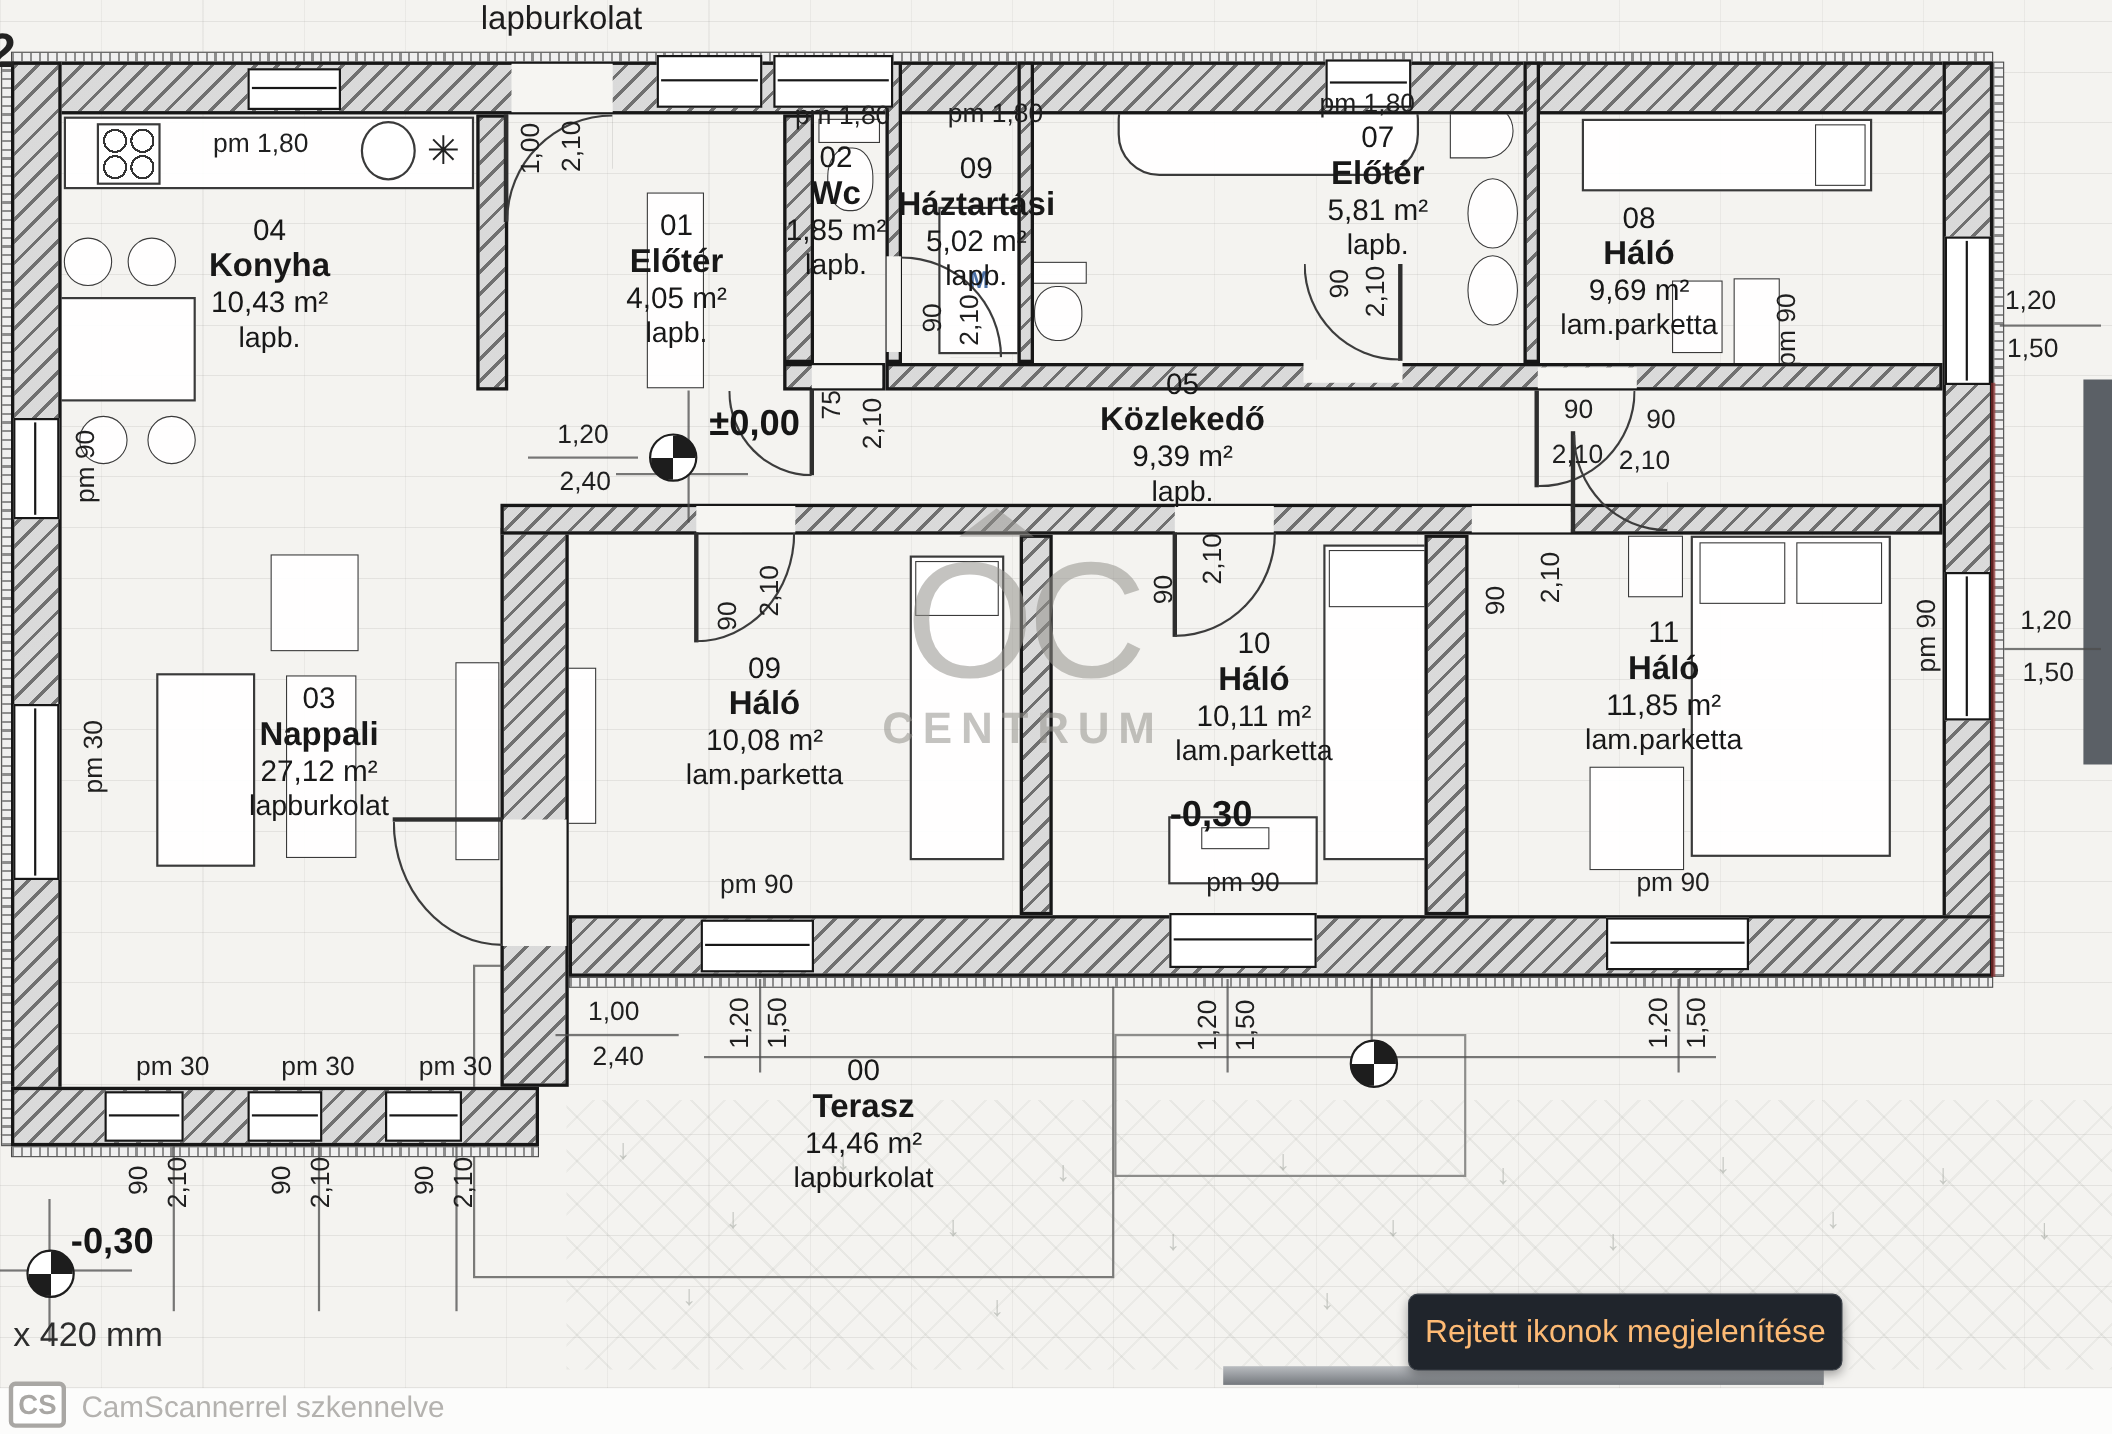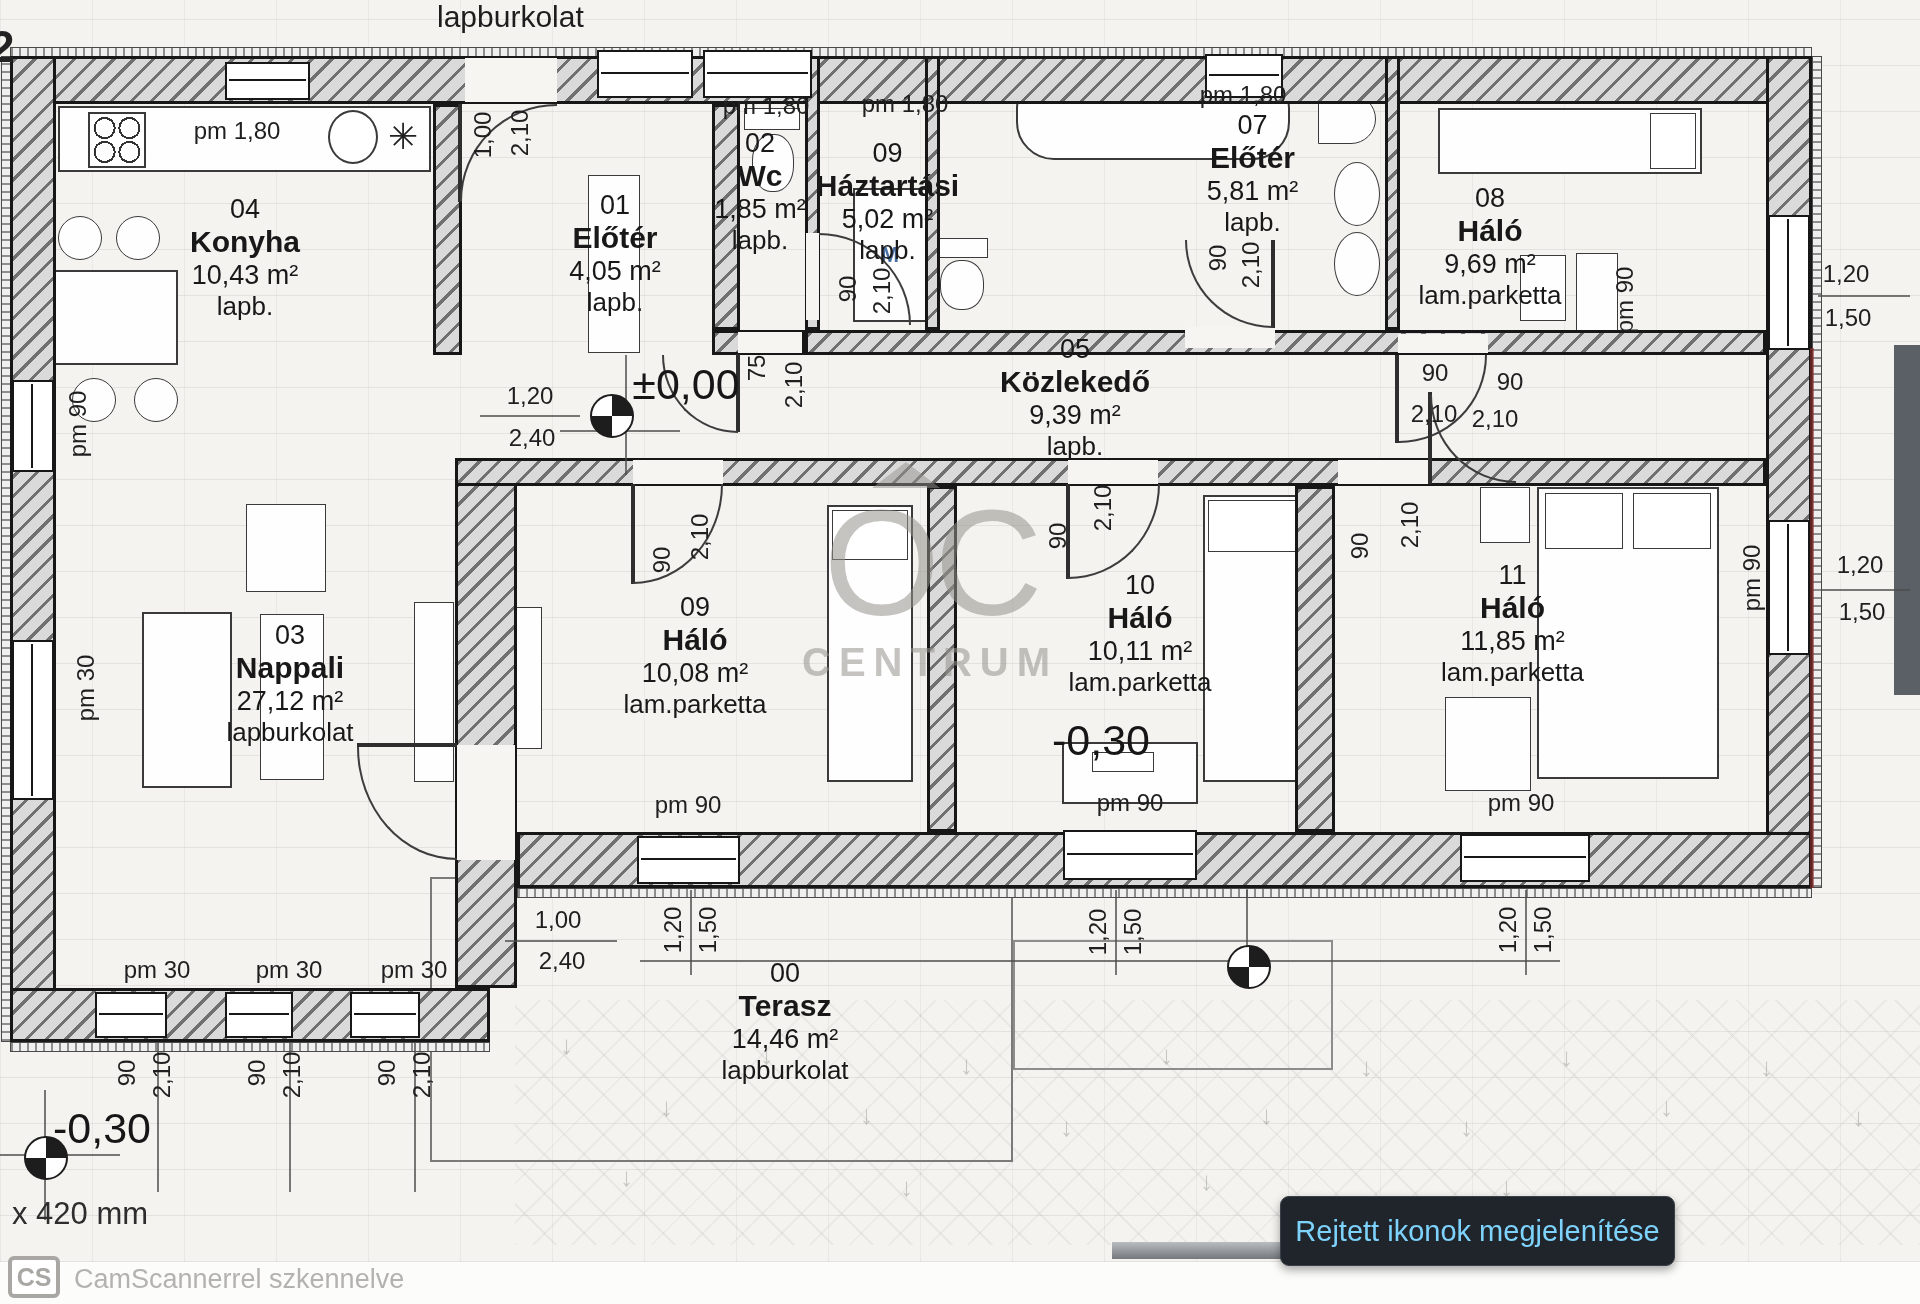"±0,00" .lvltxt { font-size: 43px -> 33px; font-weight: normal -> bold }
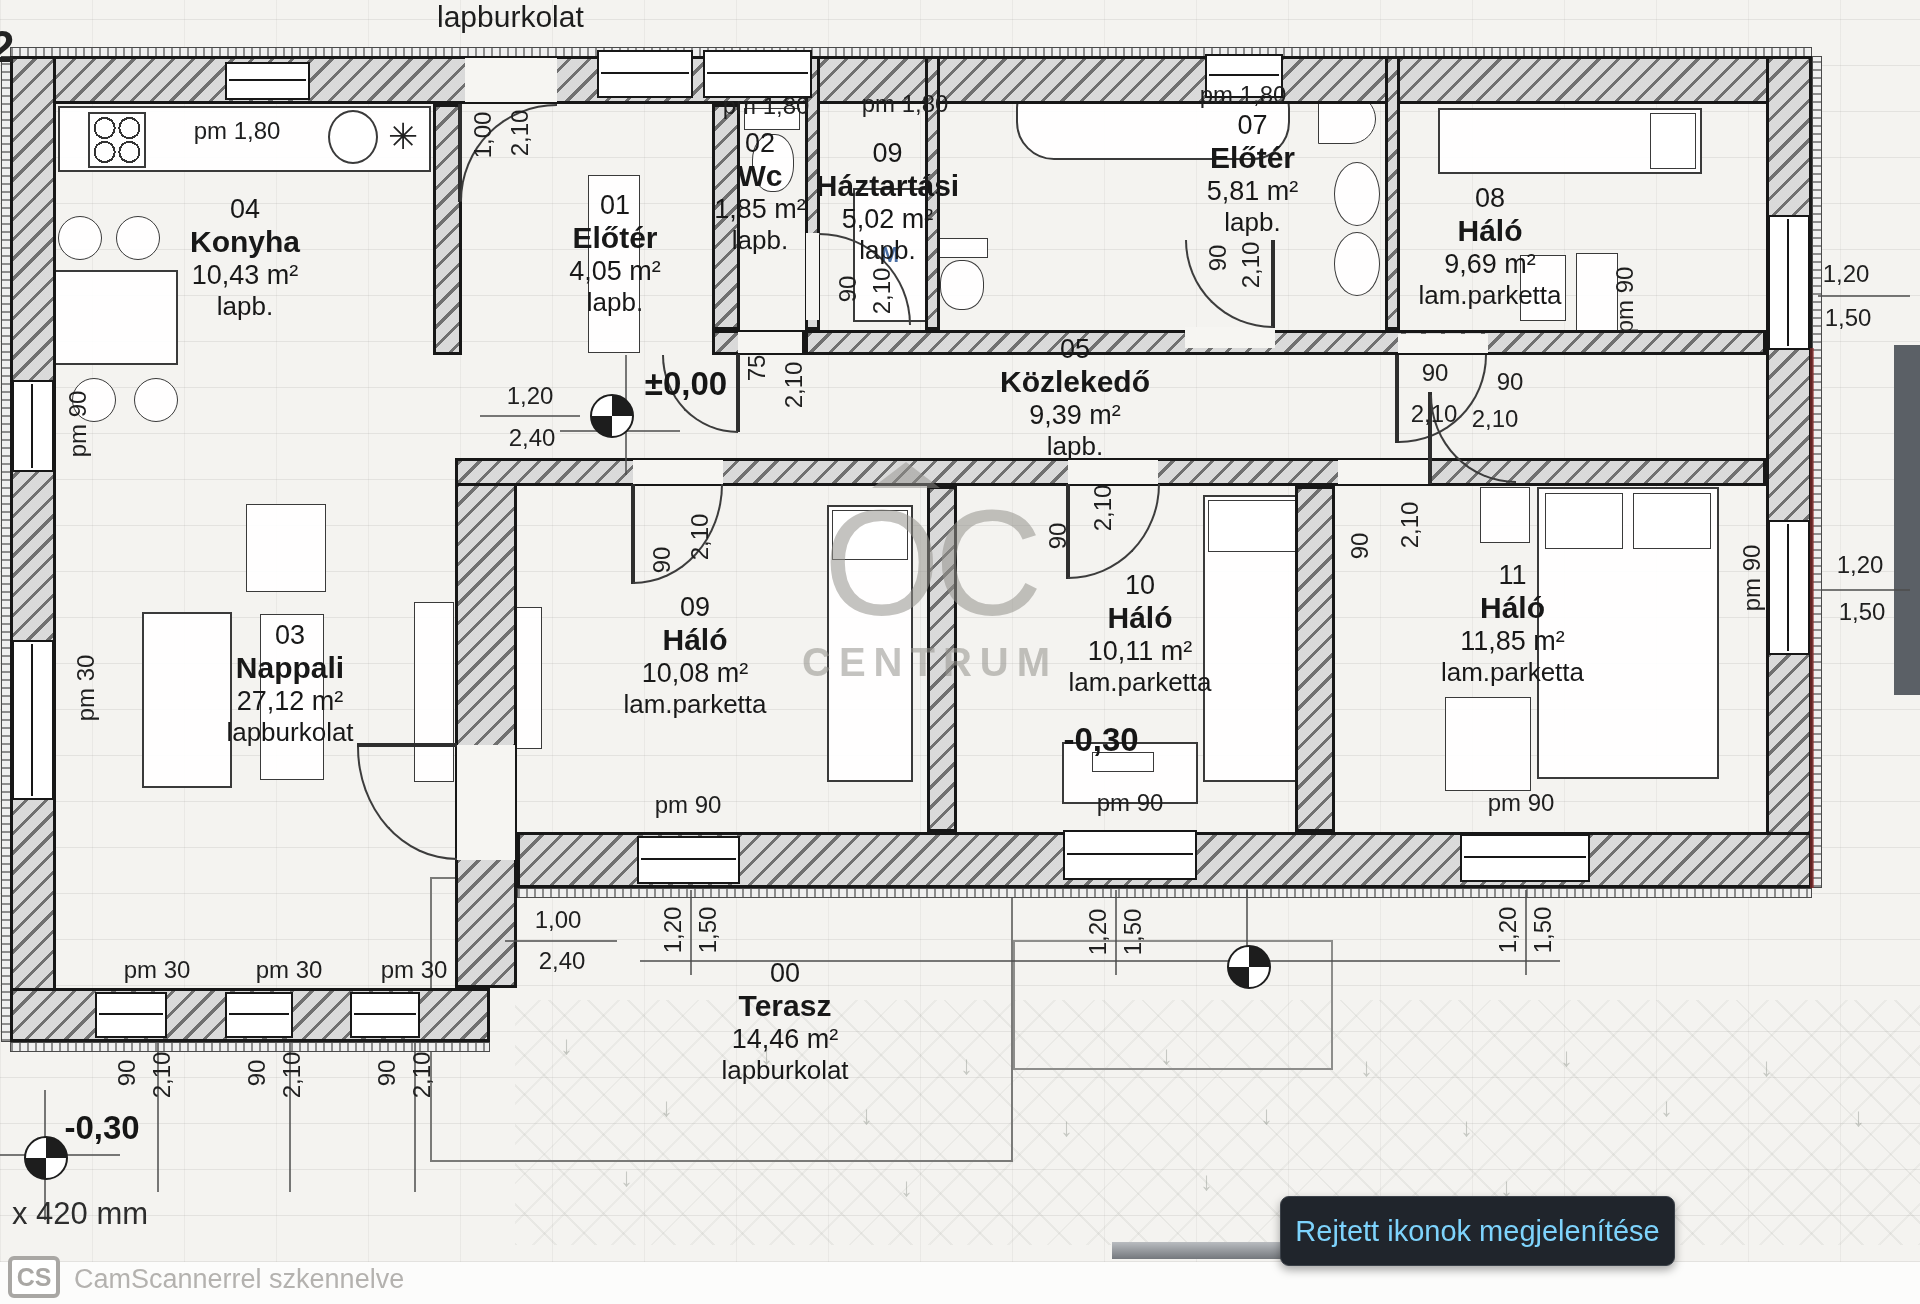"Rejtett ikonok megjelenítése" #tooltip { color: #7dd3fc -> #fdba74; margin-top: 20px -> none }
